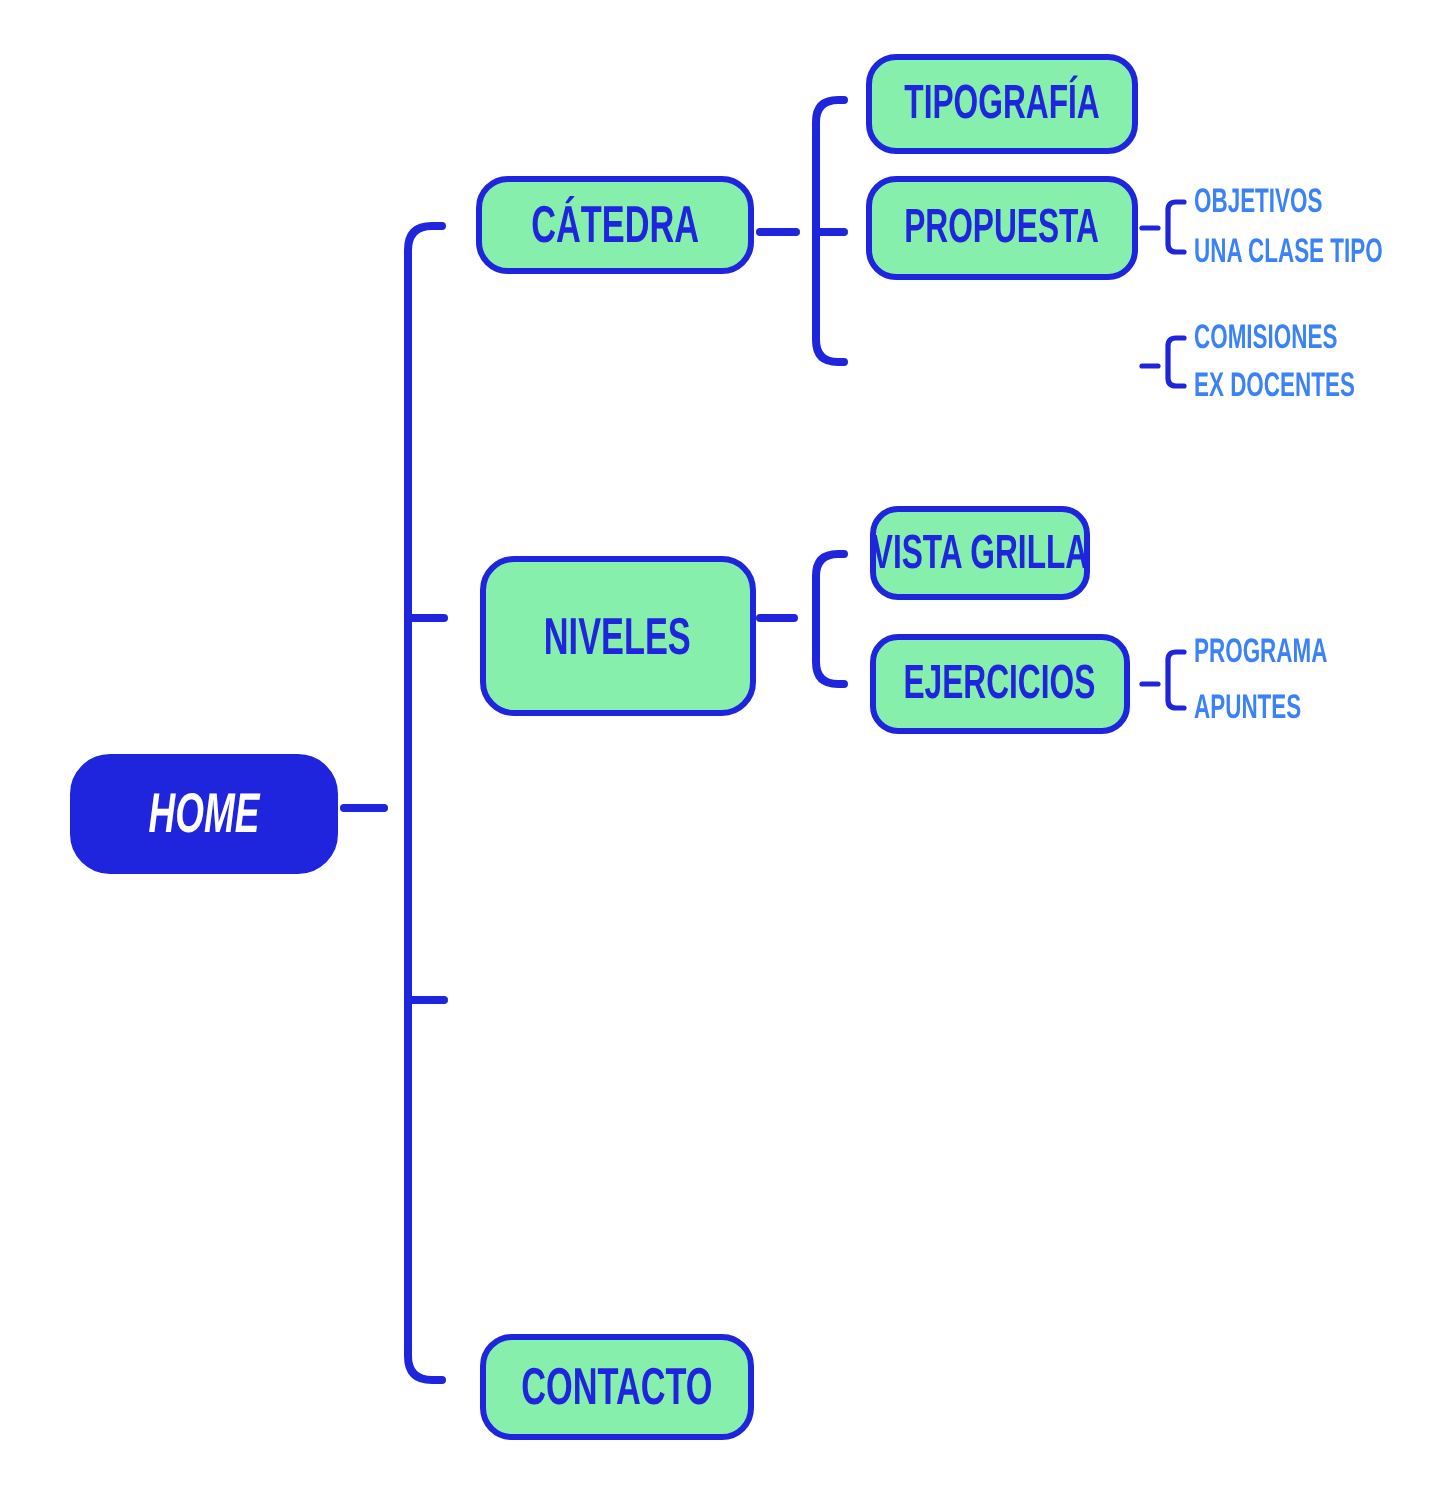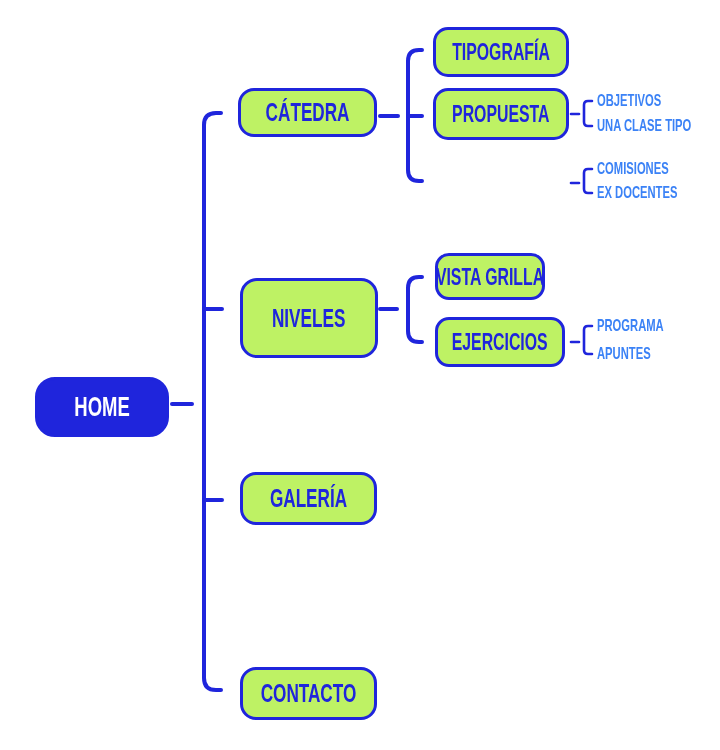"TIPOGRAFÍA" .node { background: #bef264 -> #86efac }
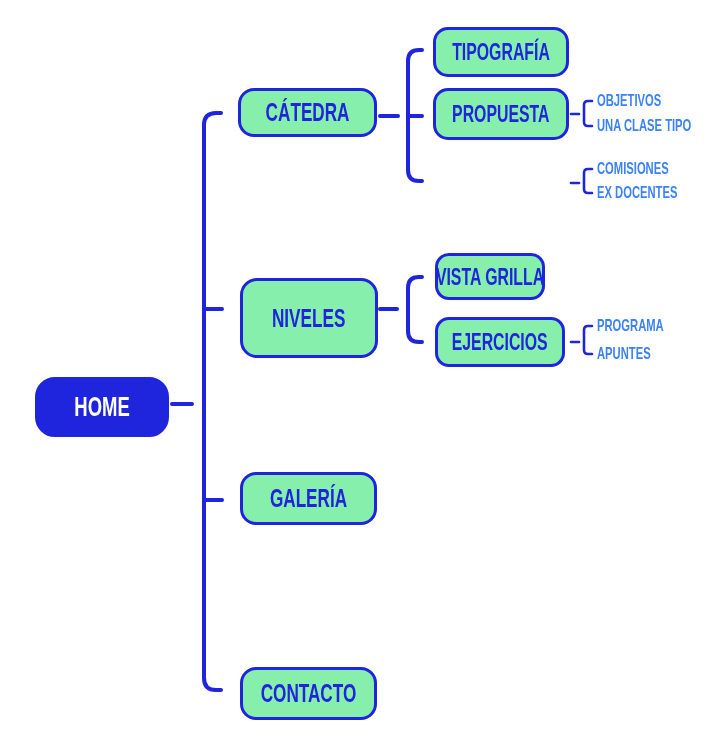"HOME" .n-home { font-style: none -> italic }
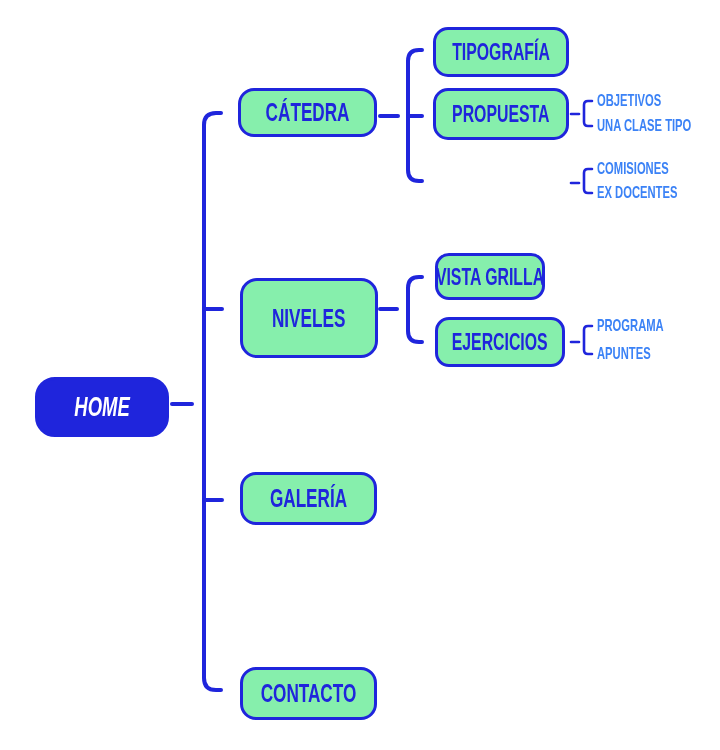"GALERÍA" div.node { html: <div> <span>GALERÍA</span> </div> -> none }
